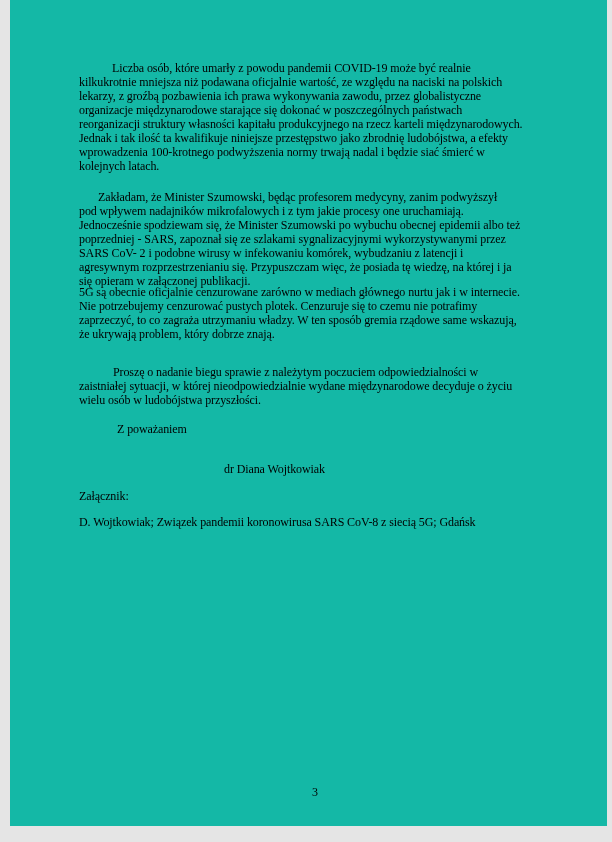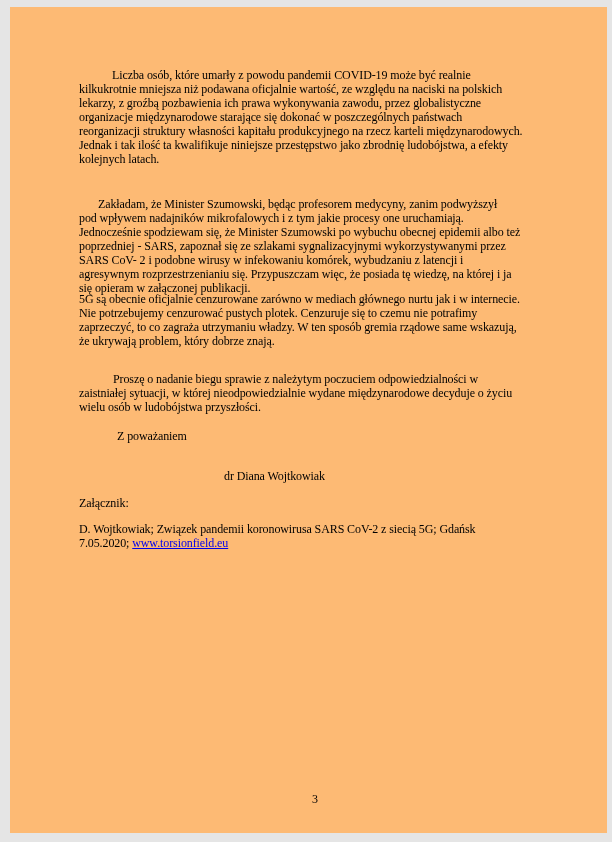"Liczba osób, które umarły z" .page { background: #fdba74 -> #14b8a6; margin-top: 7px -> none }
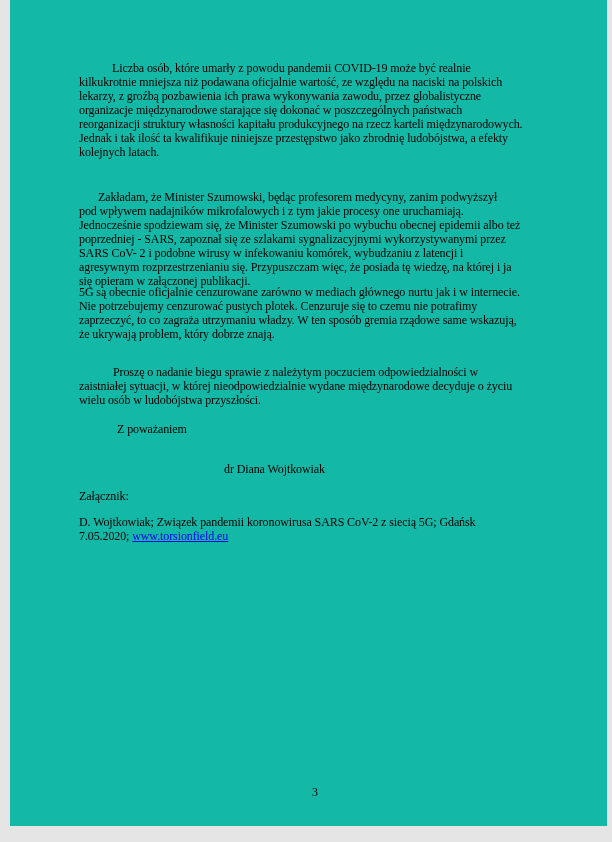"wprowadzenia 100-krotnego podwyższenia" div.line { html: none -> <div>wprowadzenia 100-krotnego podwyższenia normy trwają nadal i będzie siać śmierć w</div> }
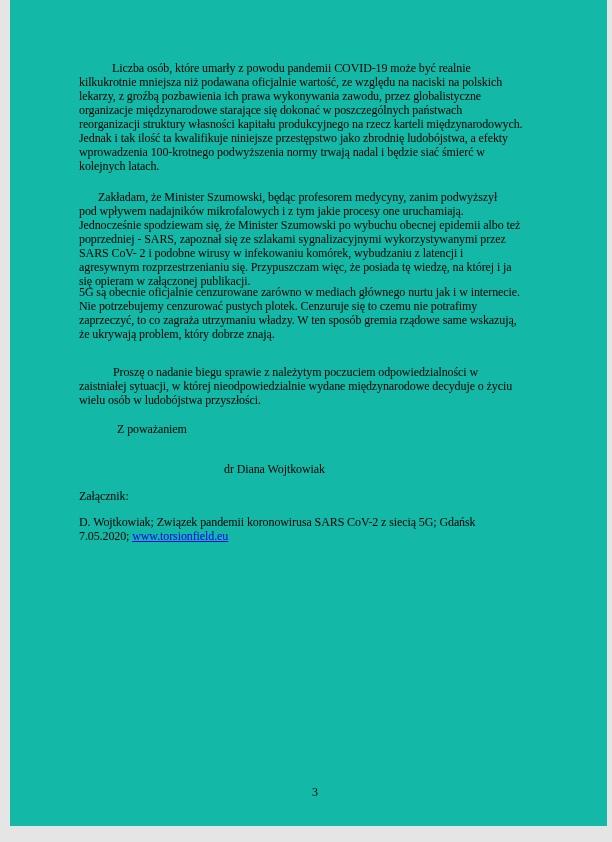"D. Wojtkowiak; Związek pandemii" div.line { text: CoV-2 -> CoV-8 }
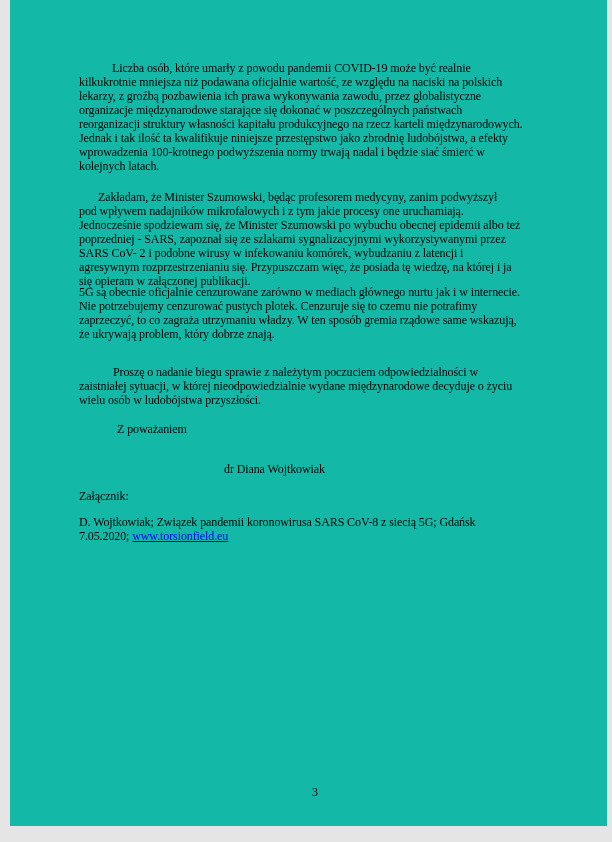"7.05.2020; www.torsionfield.eu" div.line { html: <div><span>7.05.2020; </span><a>www.torsionfield.eu</a></div> -> none }
